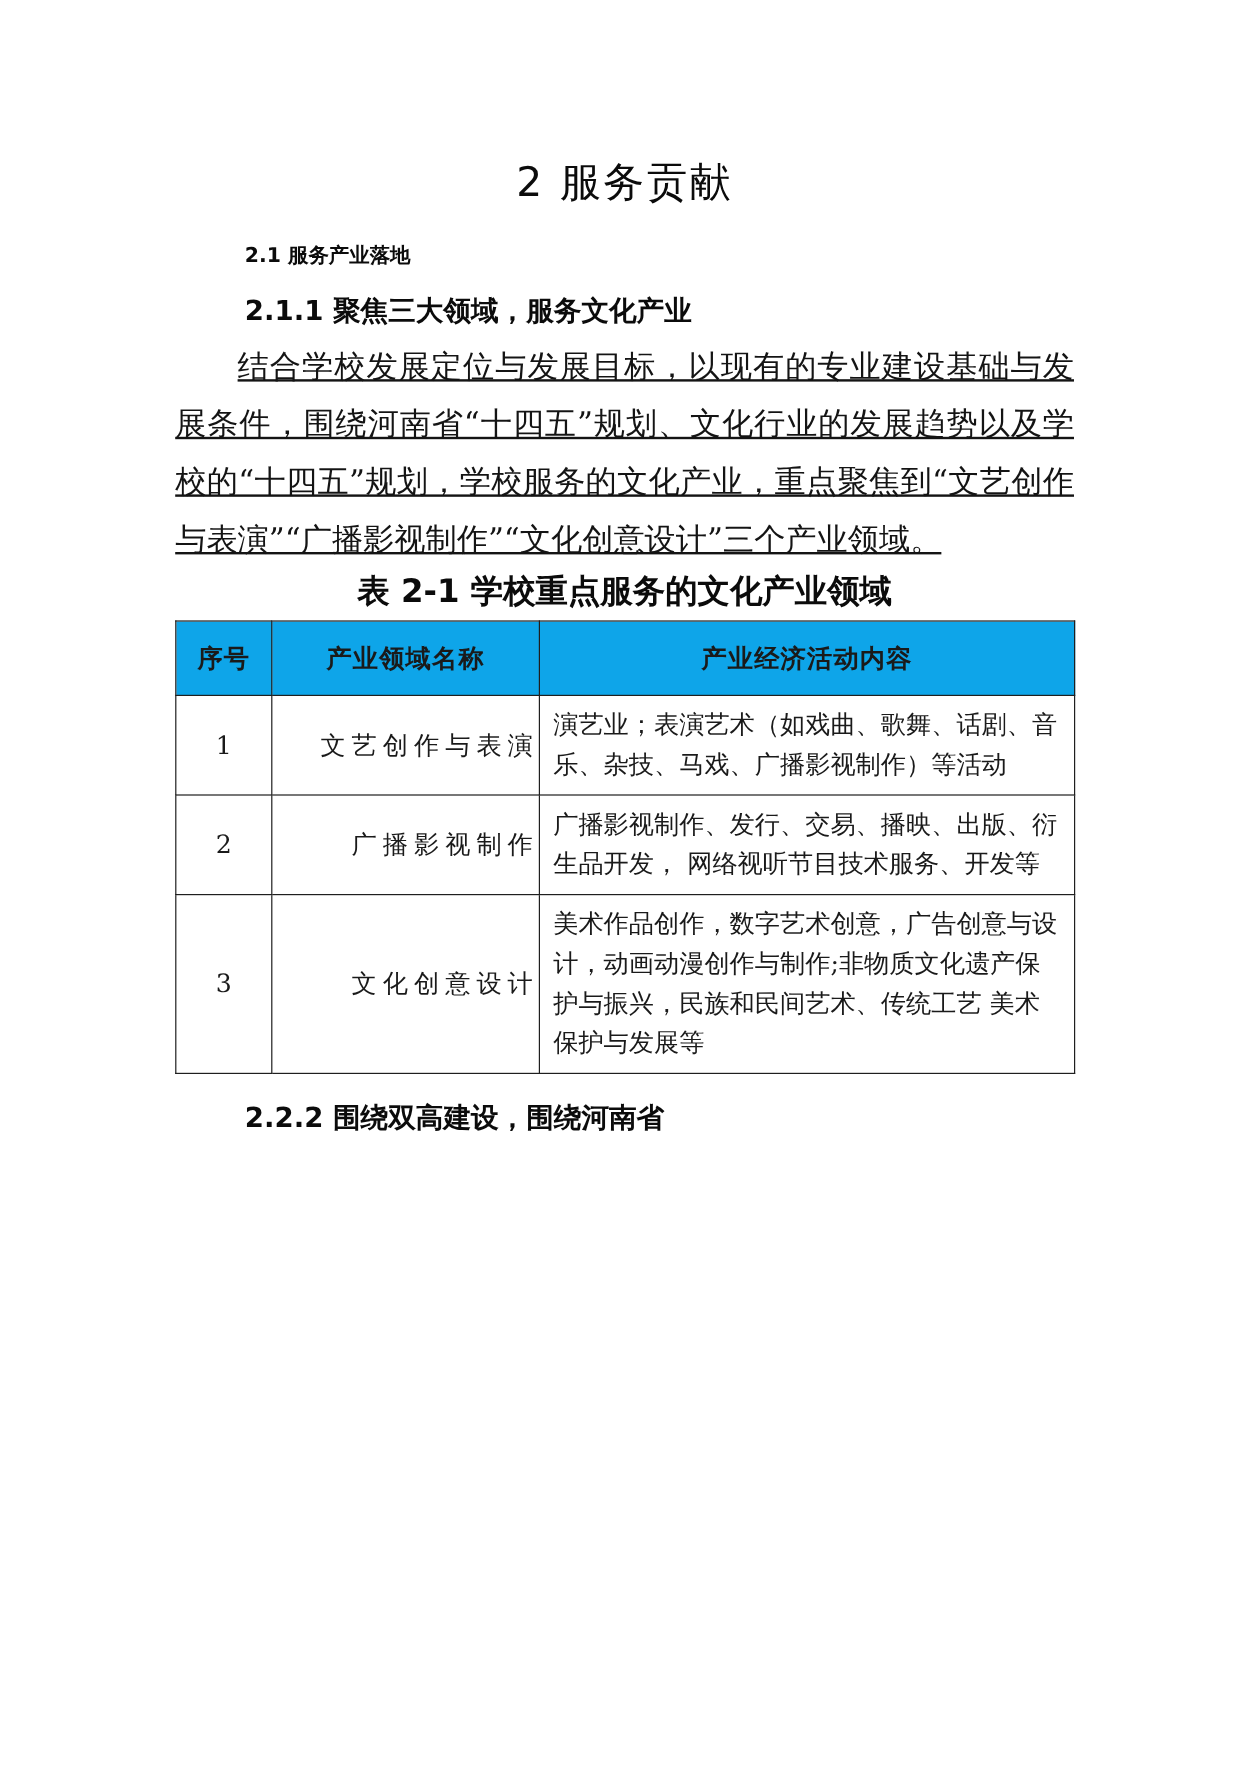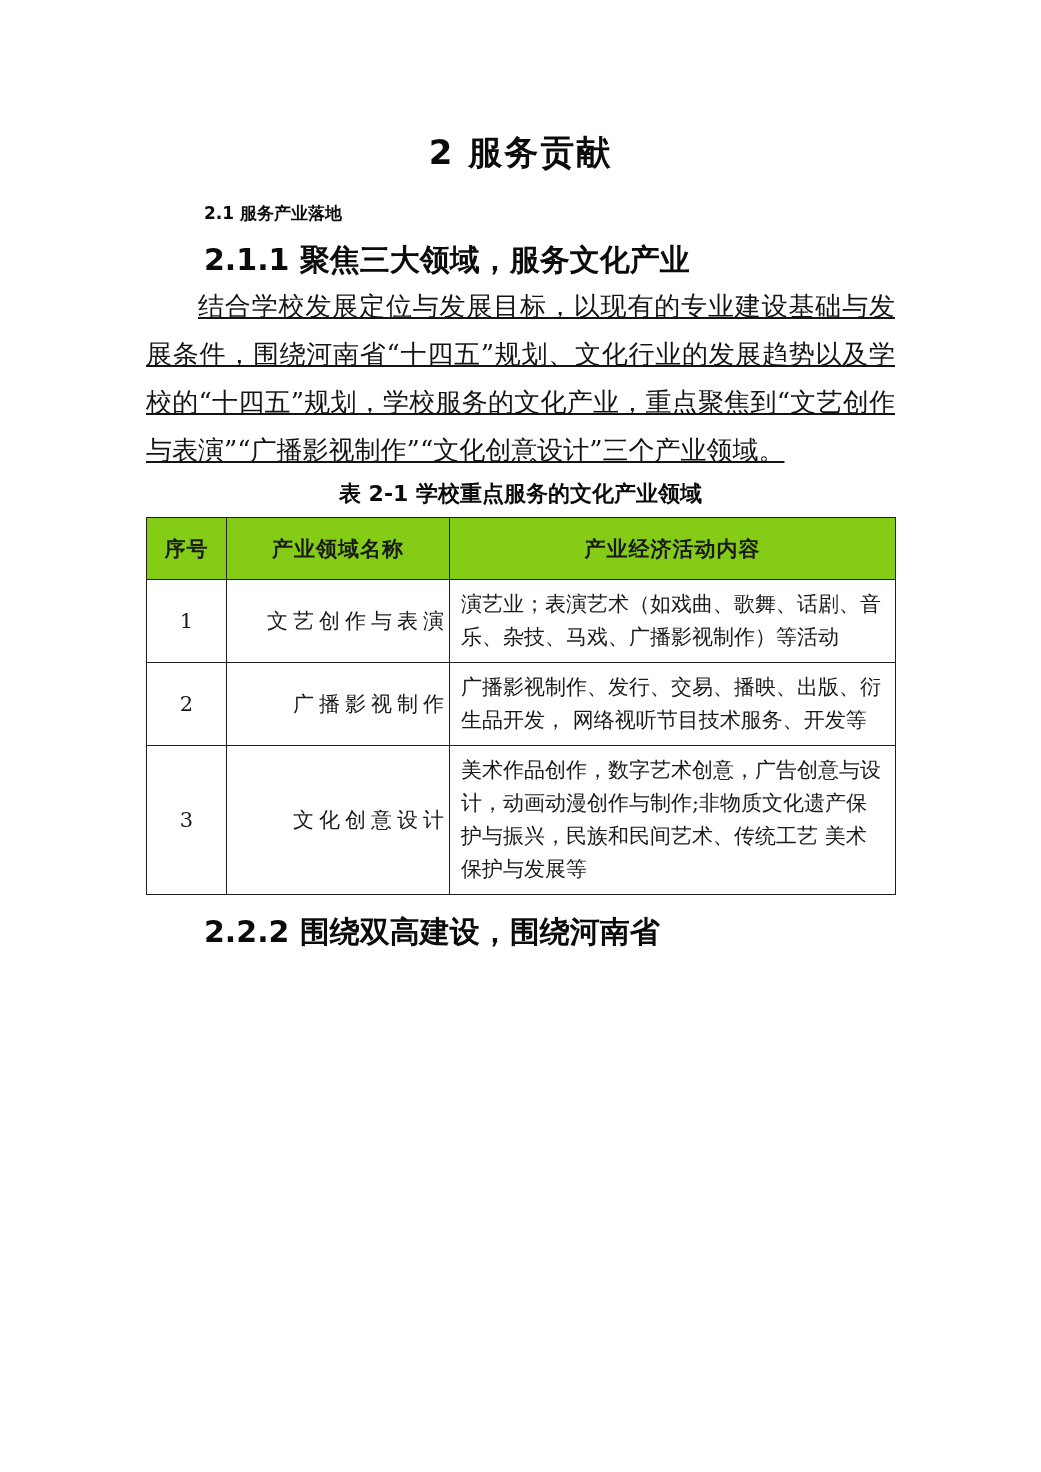"2 服务贡献" .doc-title { font-weight: bold -> normal }
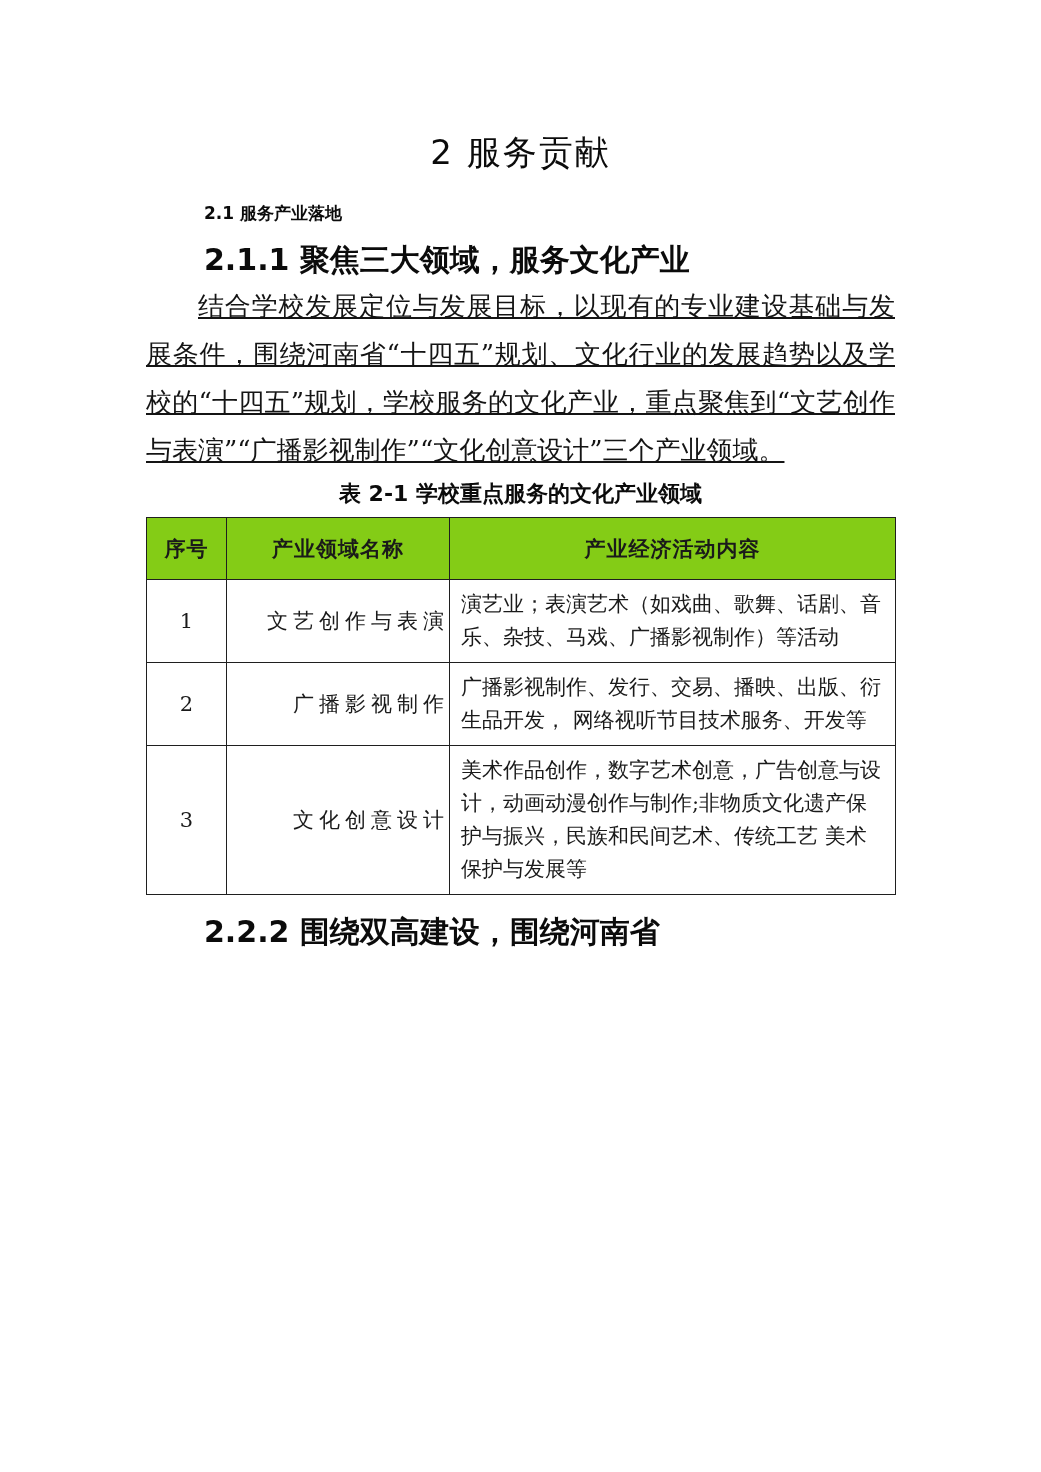"2.1.1 聚焦三大领域，服务文化产业" .h3 { font-size: 30px -> 23px }
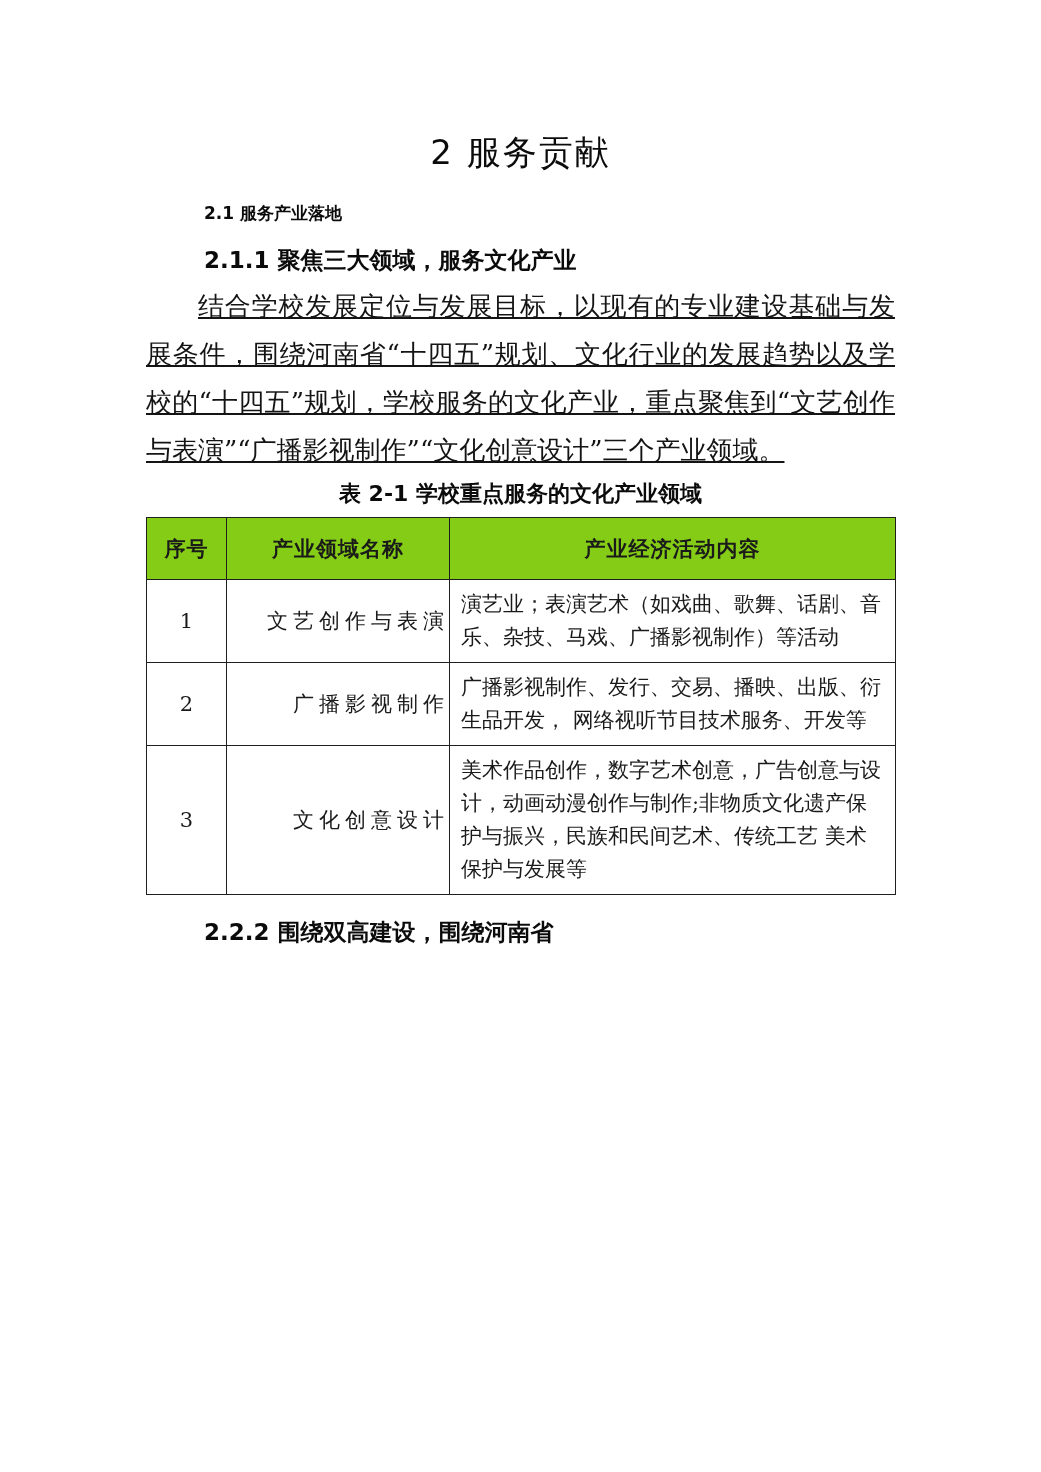"表 2-1 学校重点服务的文化产业领域" .table-caption { font-size: 22px -> 27px }
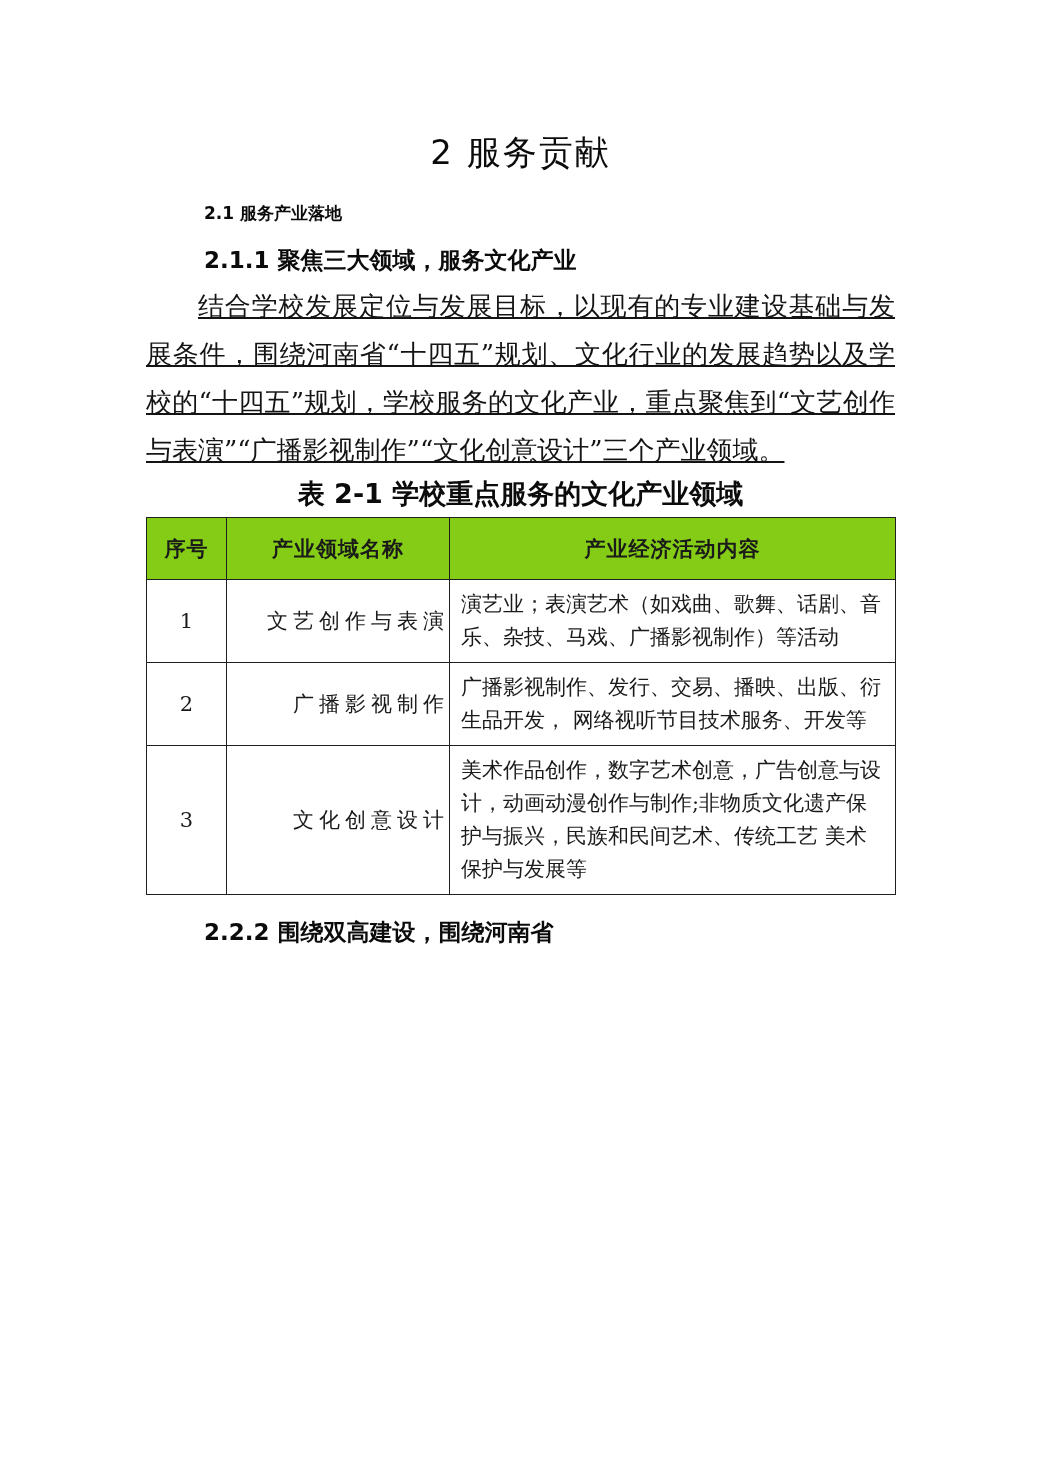"序号" table.doc-table th { background: #84cc16 -> #0ea5e9 }
